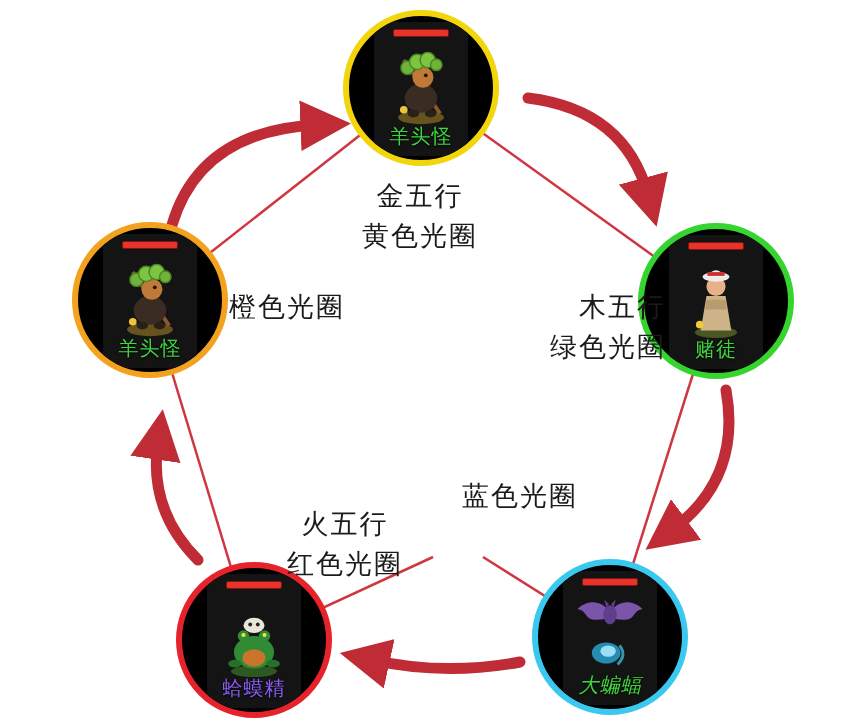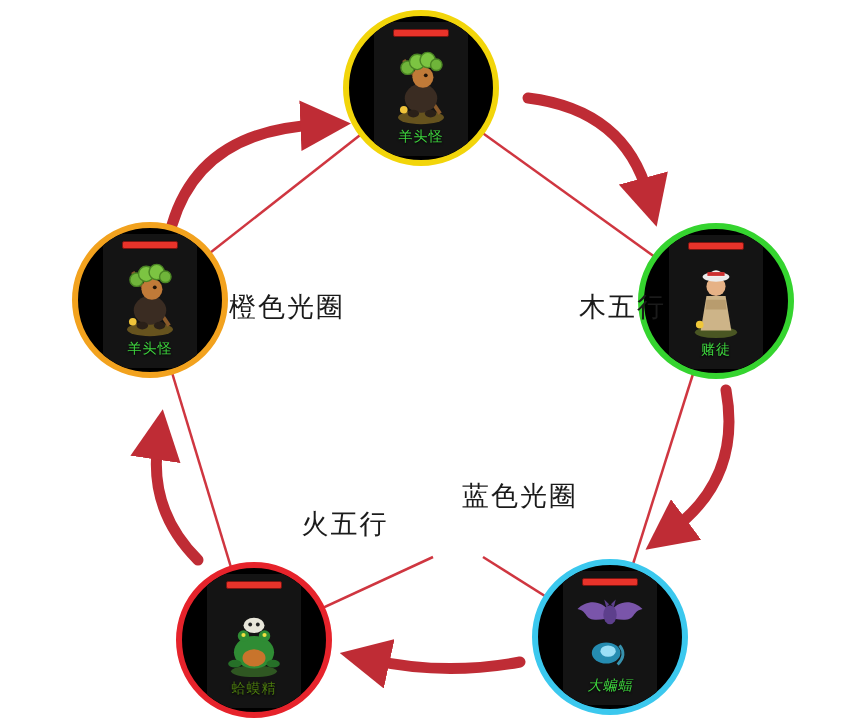"羊头怪" .monster-name { font-size: 14px -> 20px }
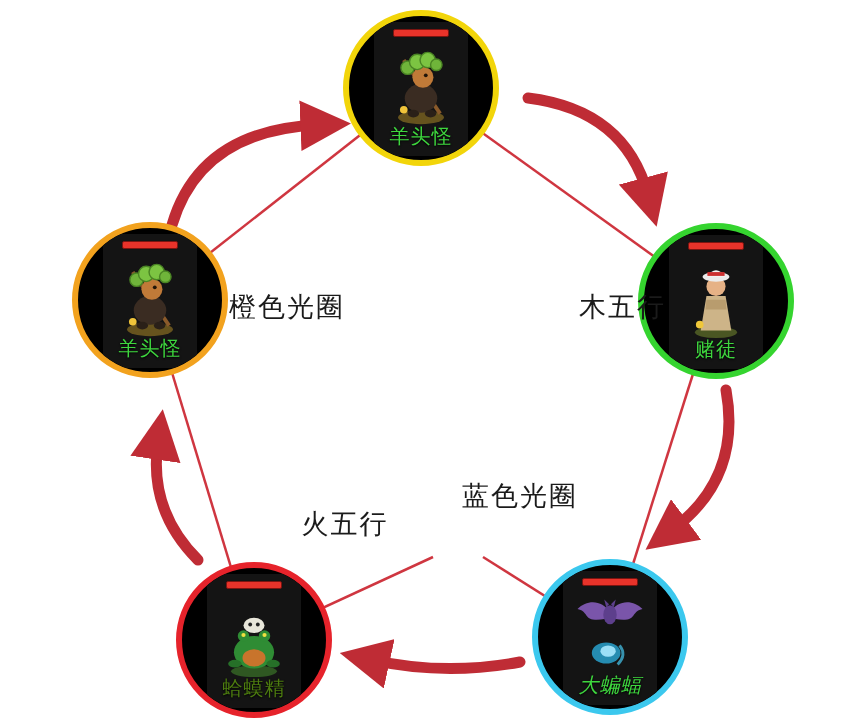"金五行" div { html: none -> <div>金五行</div> }
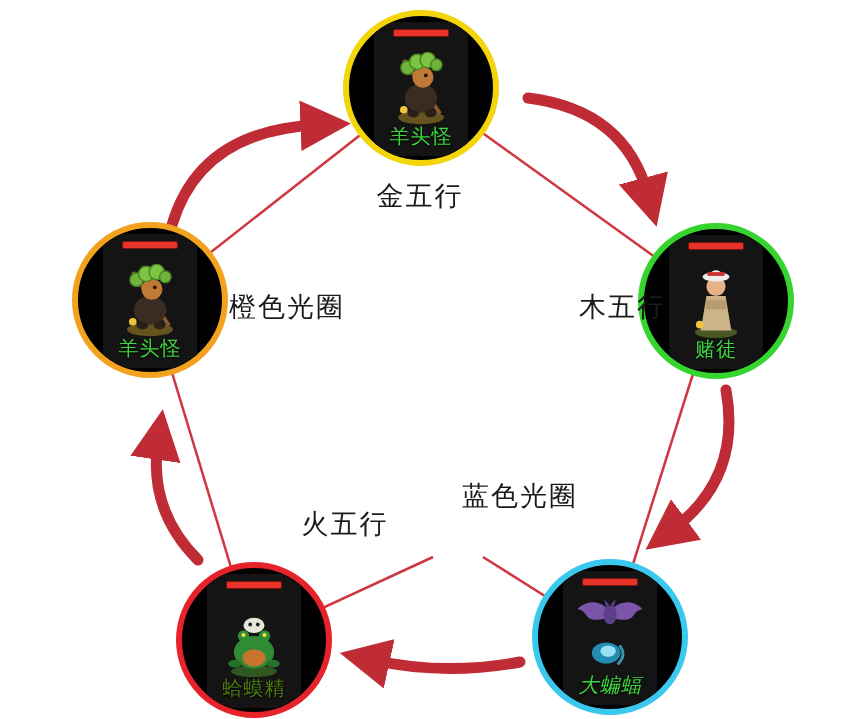"黄色光圈" div { html: none -> <div>黄色光圈</div> }
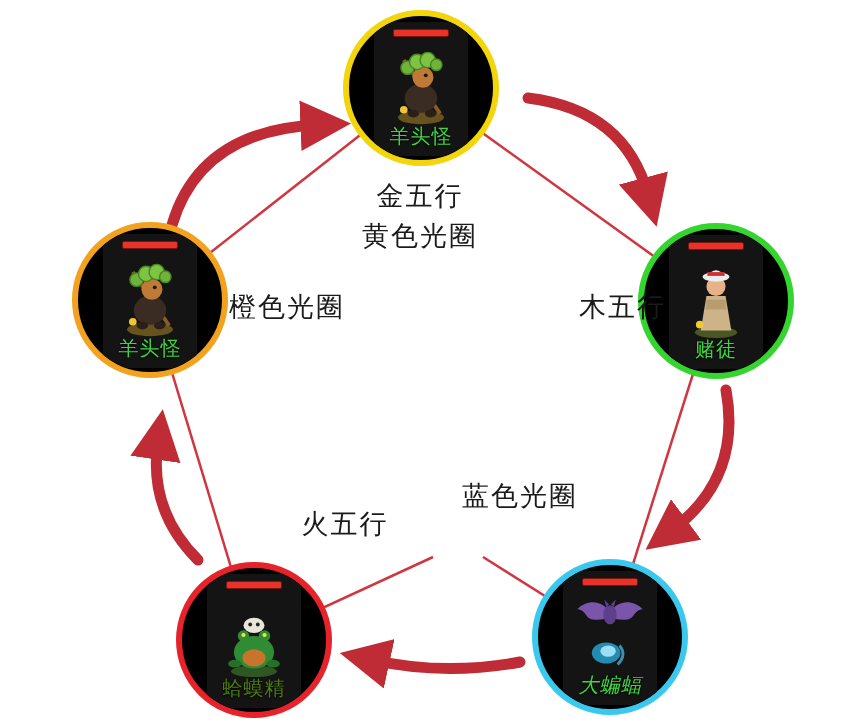"绿色光圈" div { html: none -> <div>绿色光圈</div> }
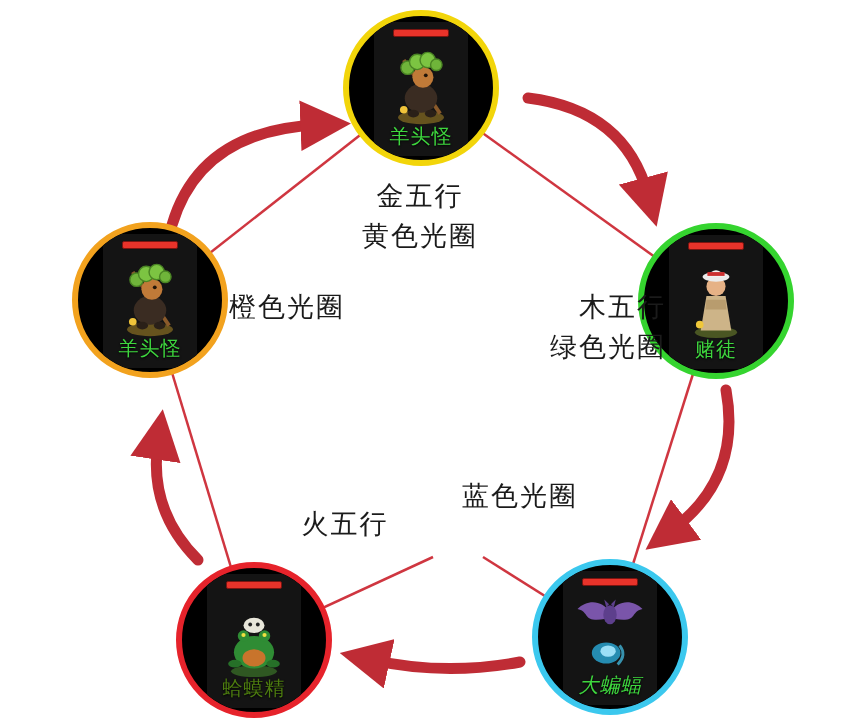"红色光圈" div { html: none -> <div>红色光圈</div> }
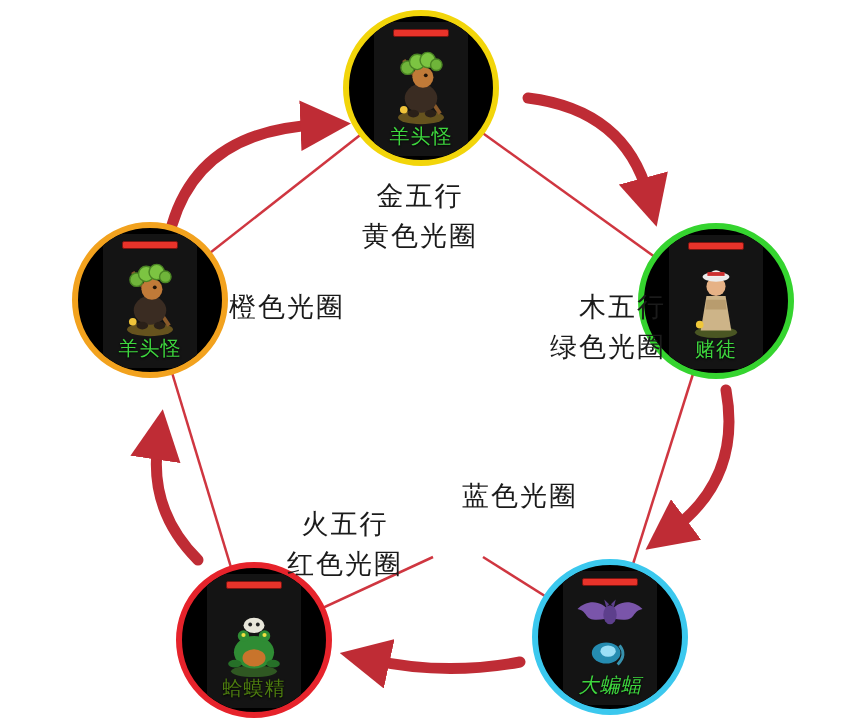"蛤蟆精" div.monster-name { color: #4d7c0f -> #8b5cf6 }
